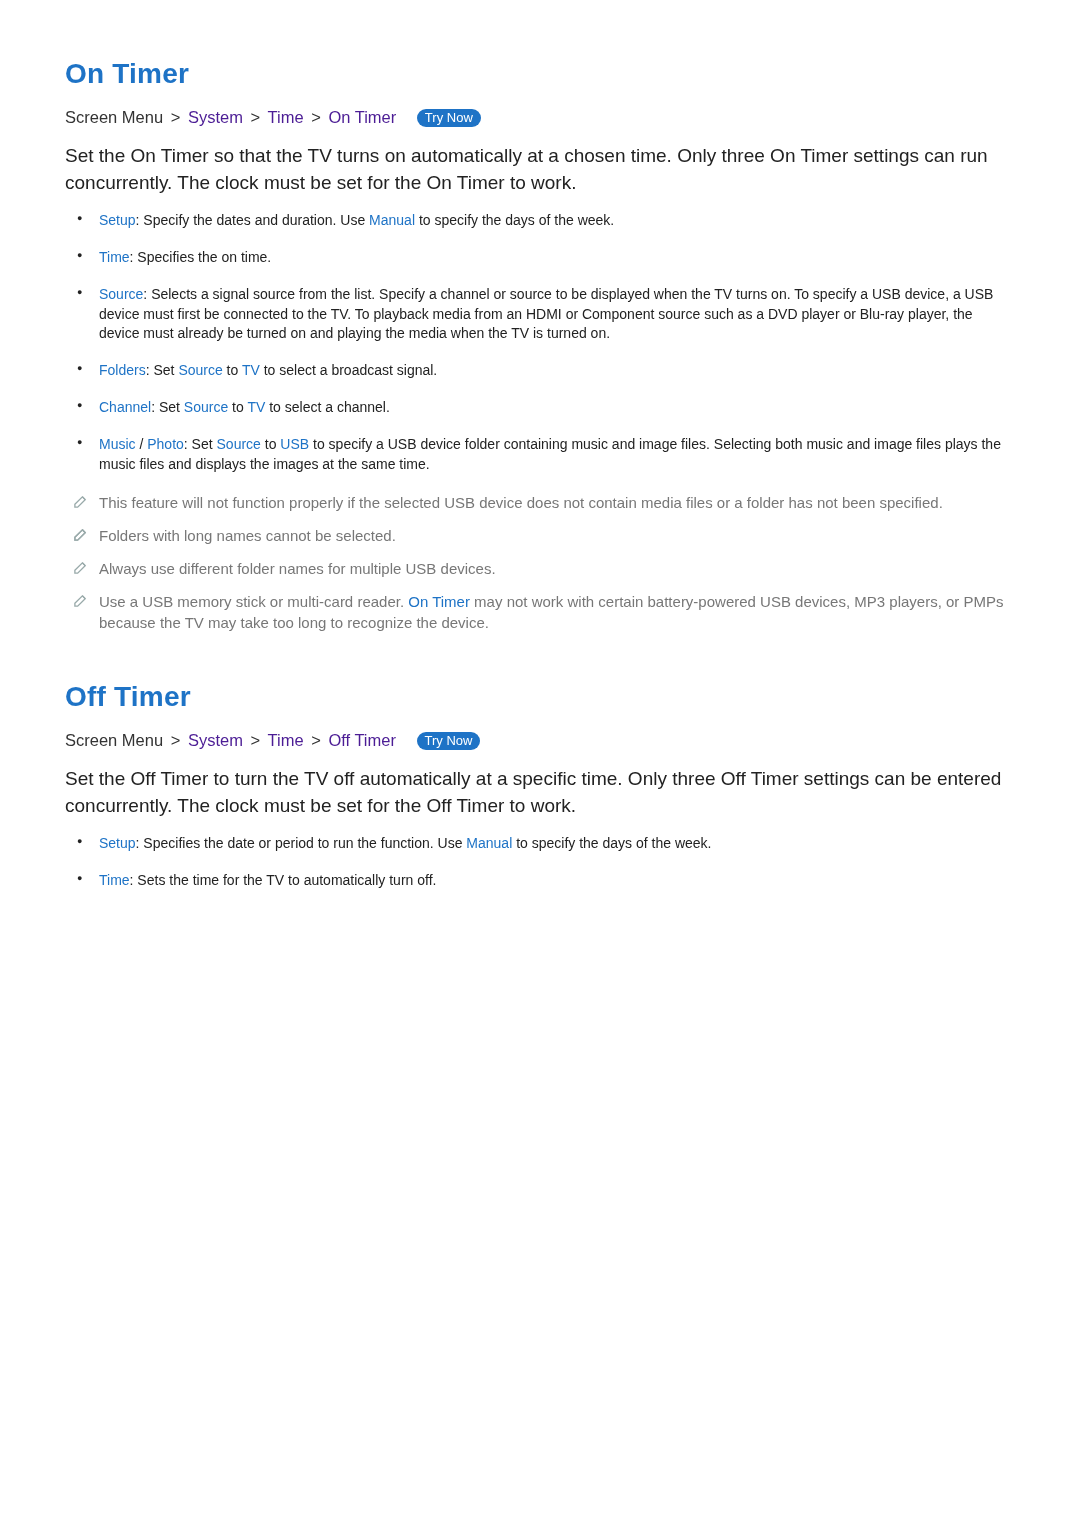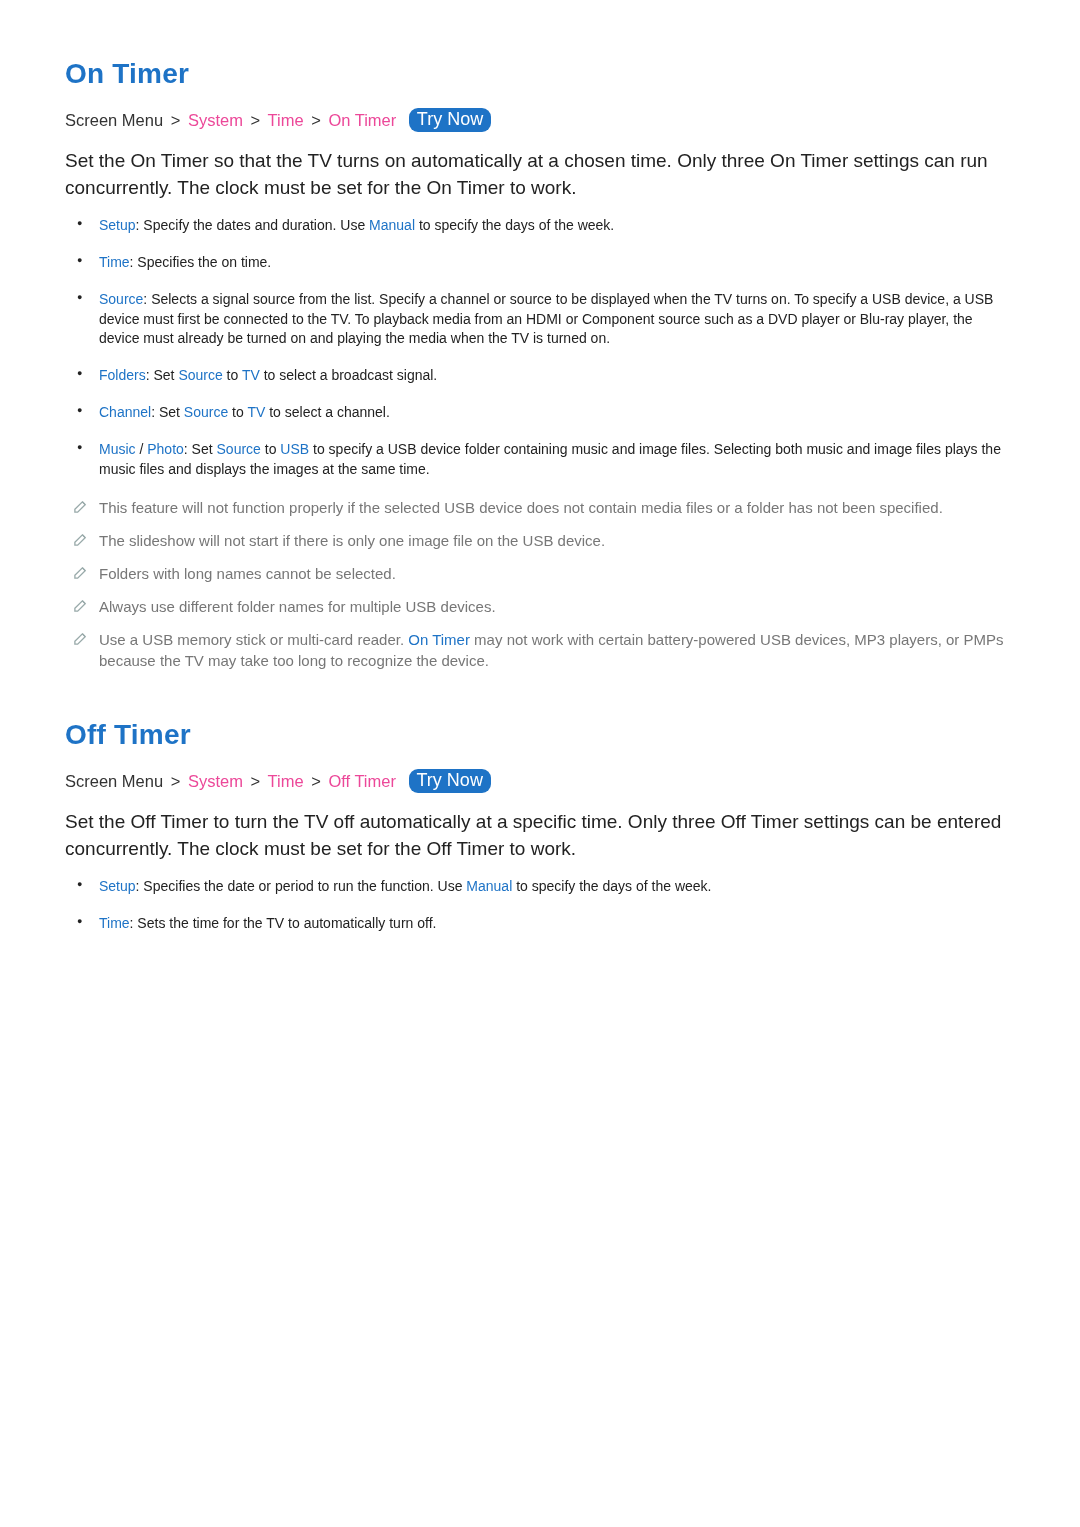"System" .breadcrumb .crumb-link { color: #ec4899 -> #4c1d95 }
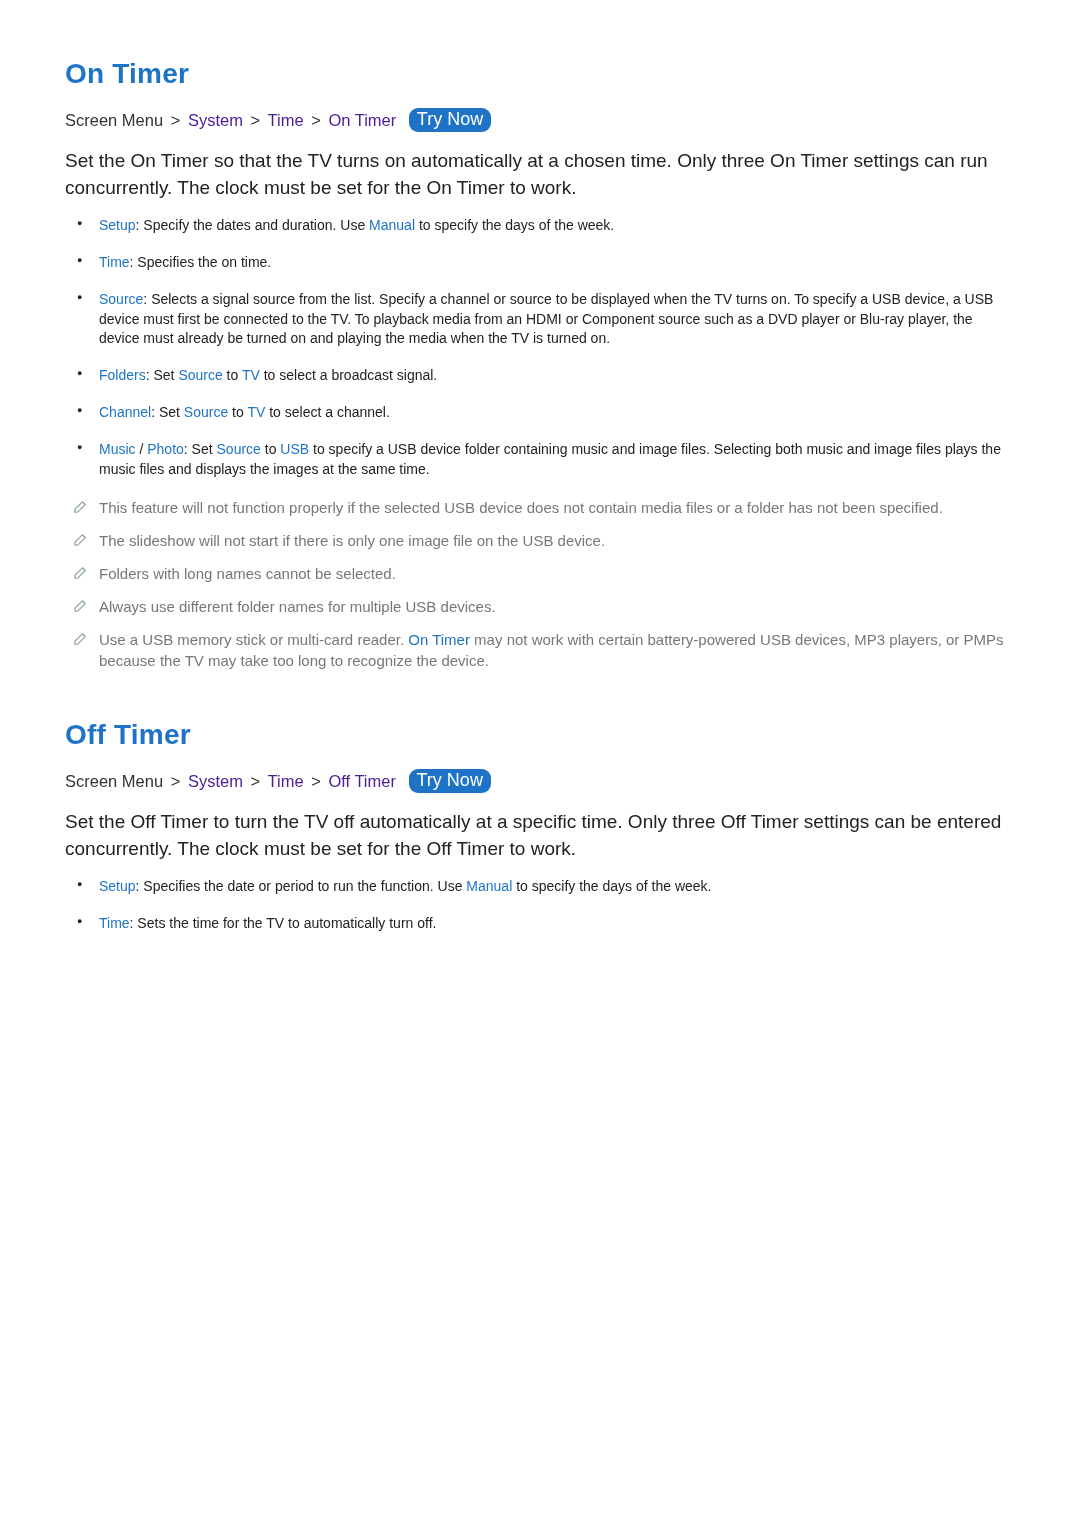"Try Now" .try-now { font-size: 18px -> 13px; margin-left: 8px -> 16px }
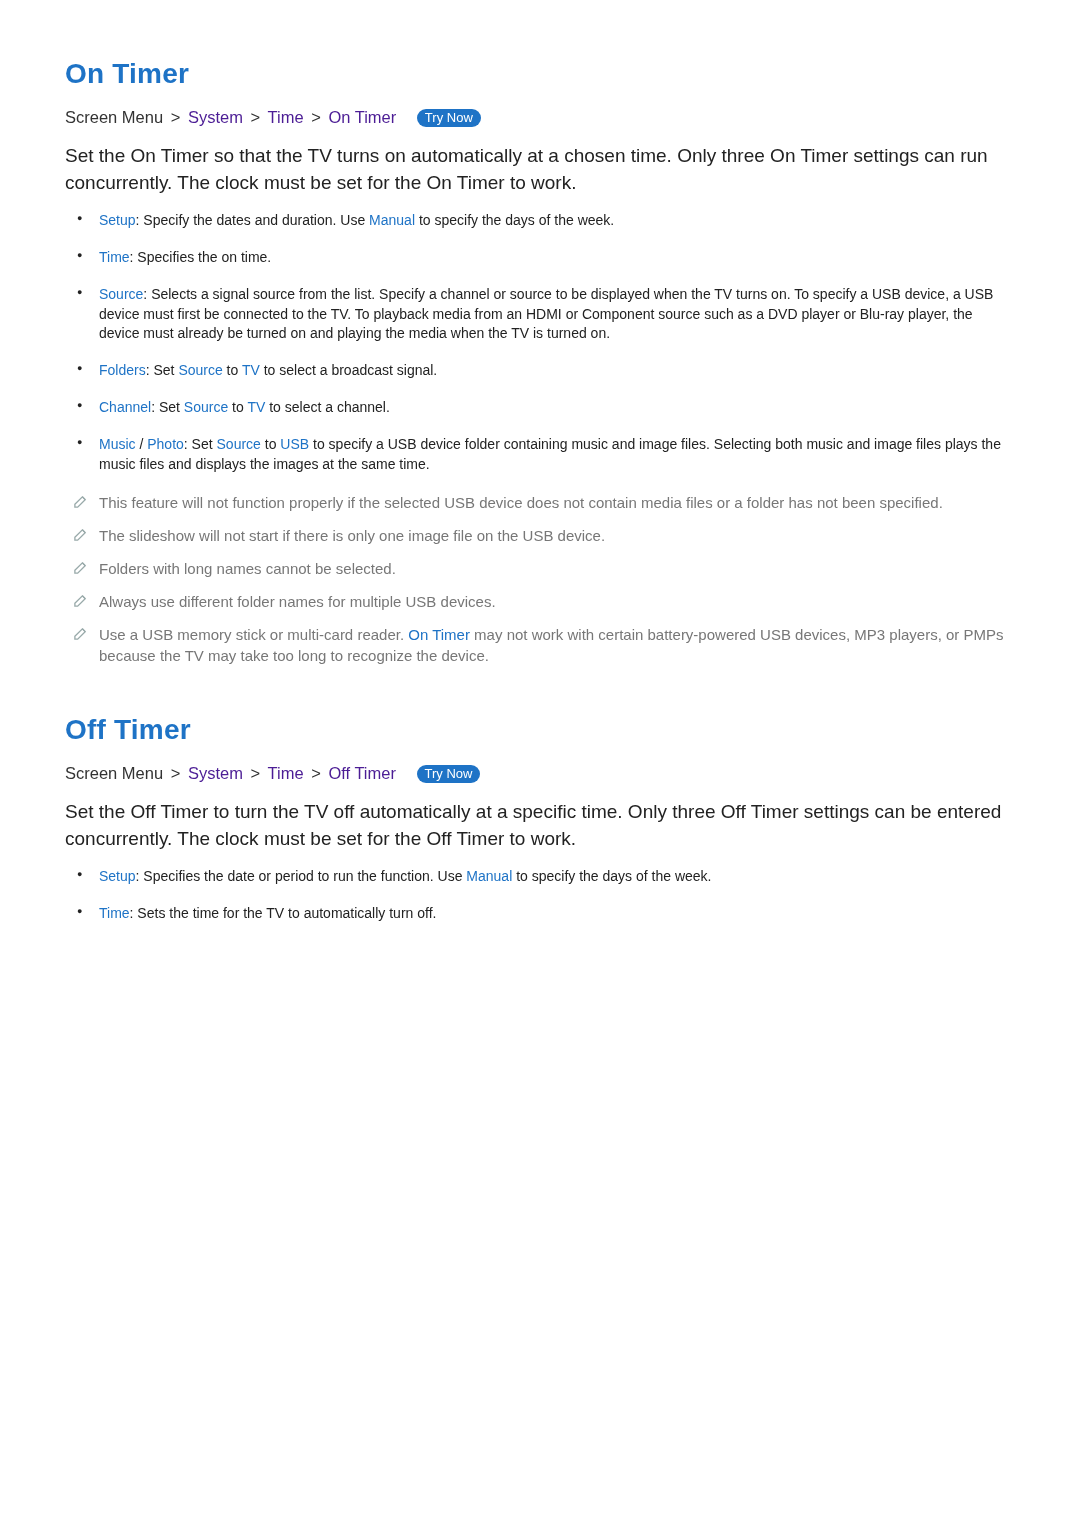"The slideshow will not start" span { html: <span>The slideshow will not start if there is only one image file on the USB device.</span> -> none }
